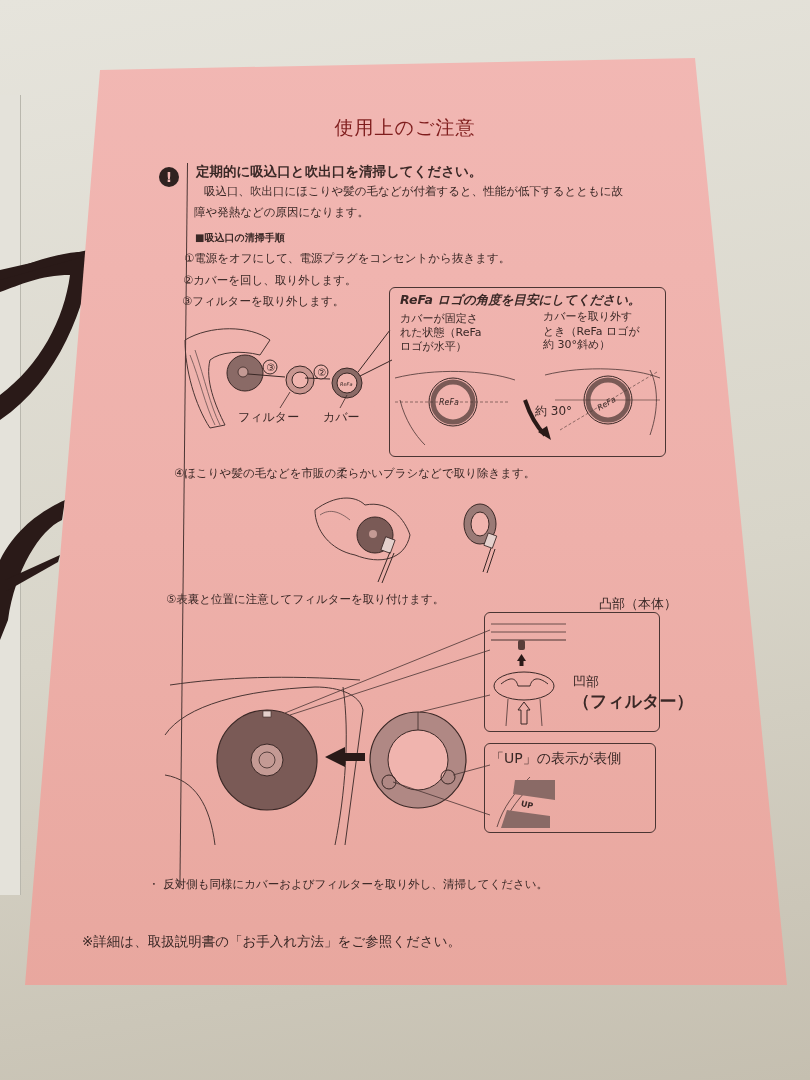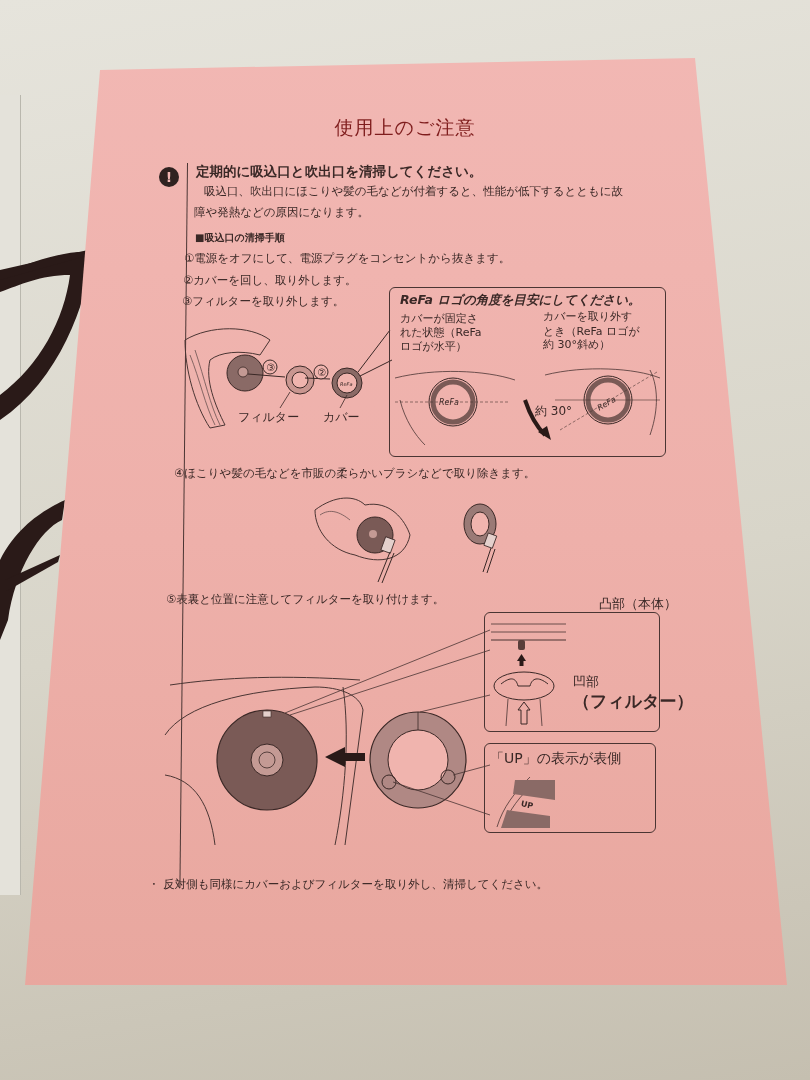"※詳細は、取扱説明書の「お手入れ方法」をご参照ください。" div.t { html: none -> <div>※詳細は、取扱説明書の「お手入れ方法」をご参照ください。</div> }
